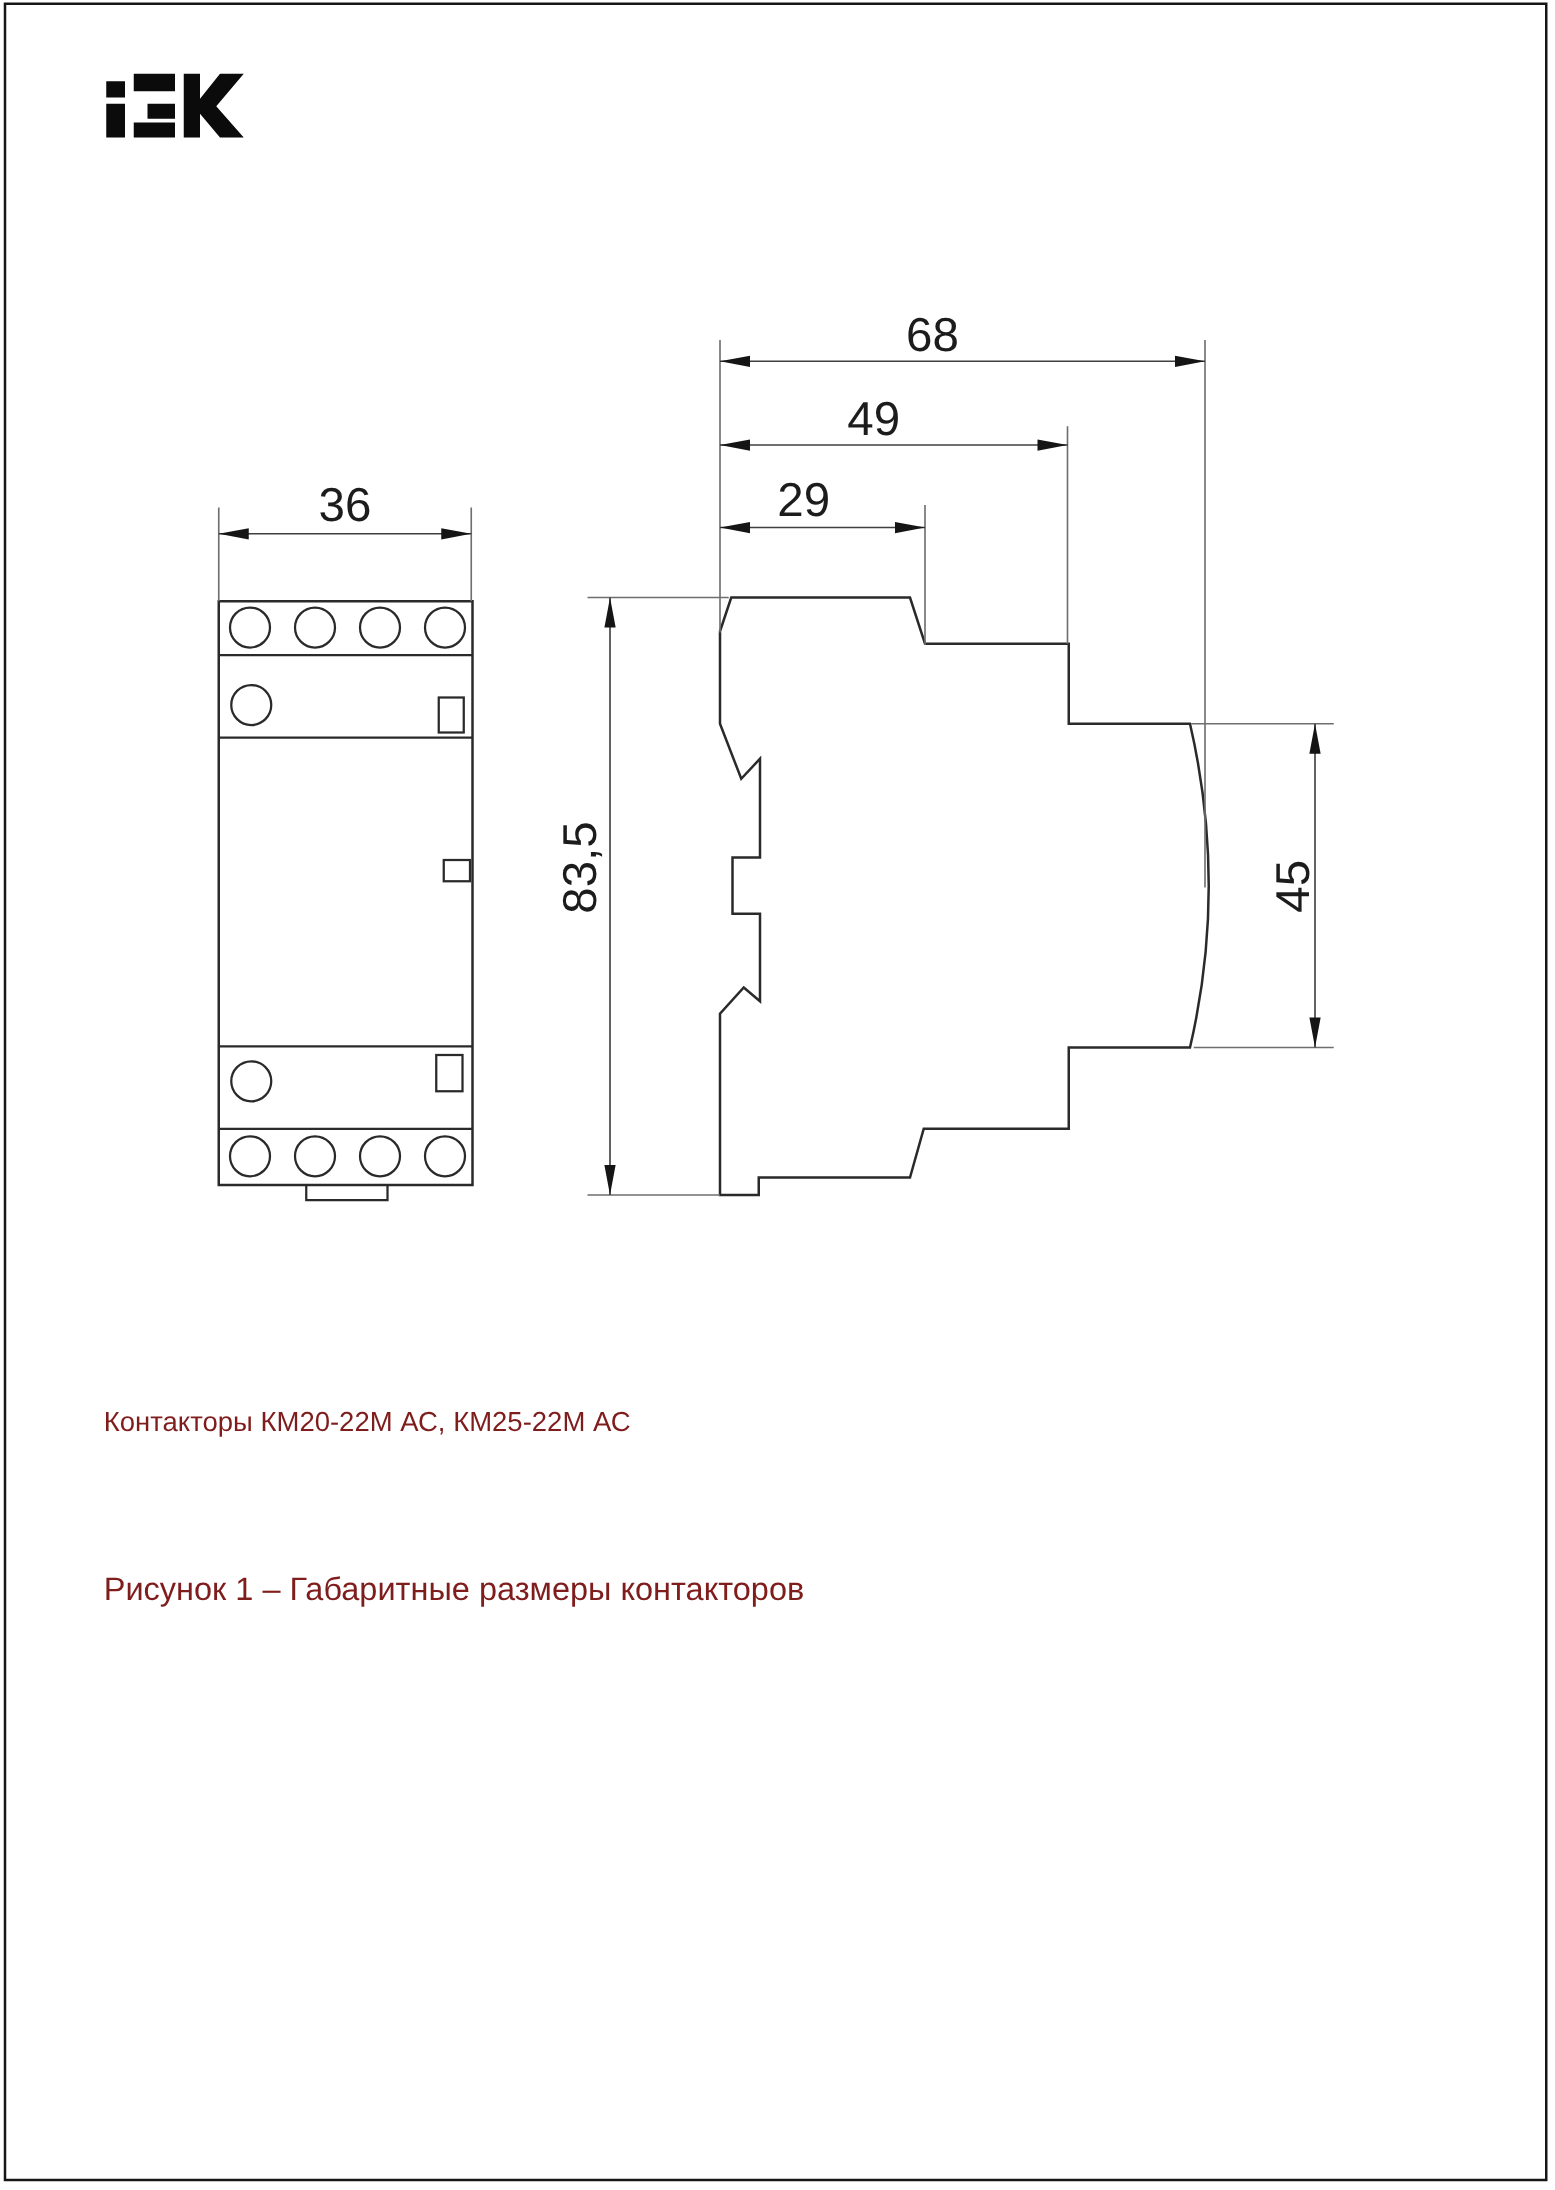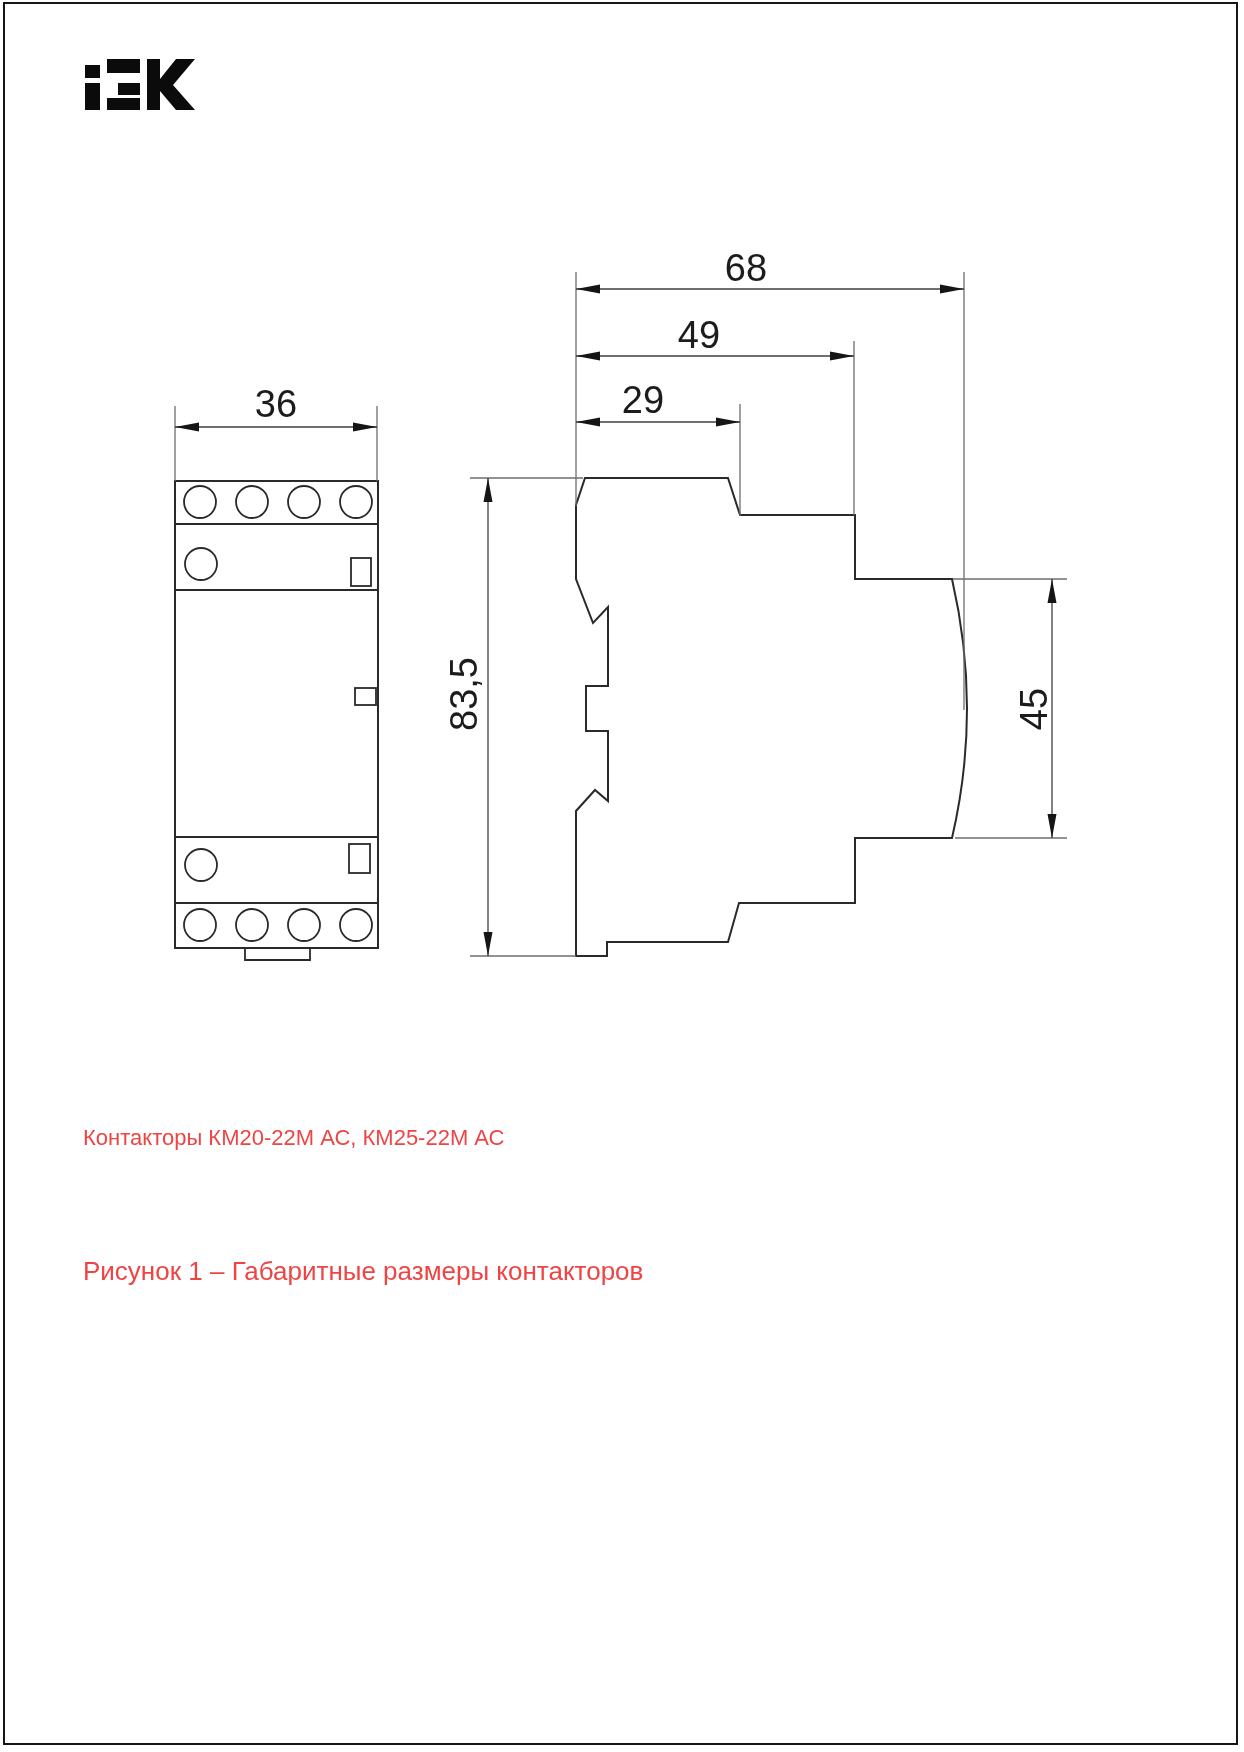"Контакторы КМ20-22М АС, КМ25-22М АС" .textblock { color: #ef4444 -> #7f1d1d }
